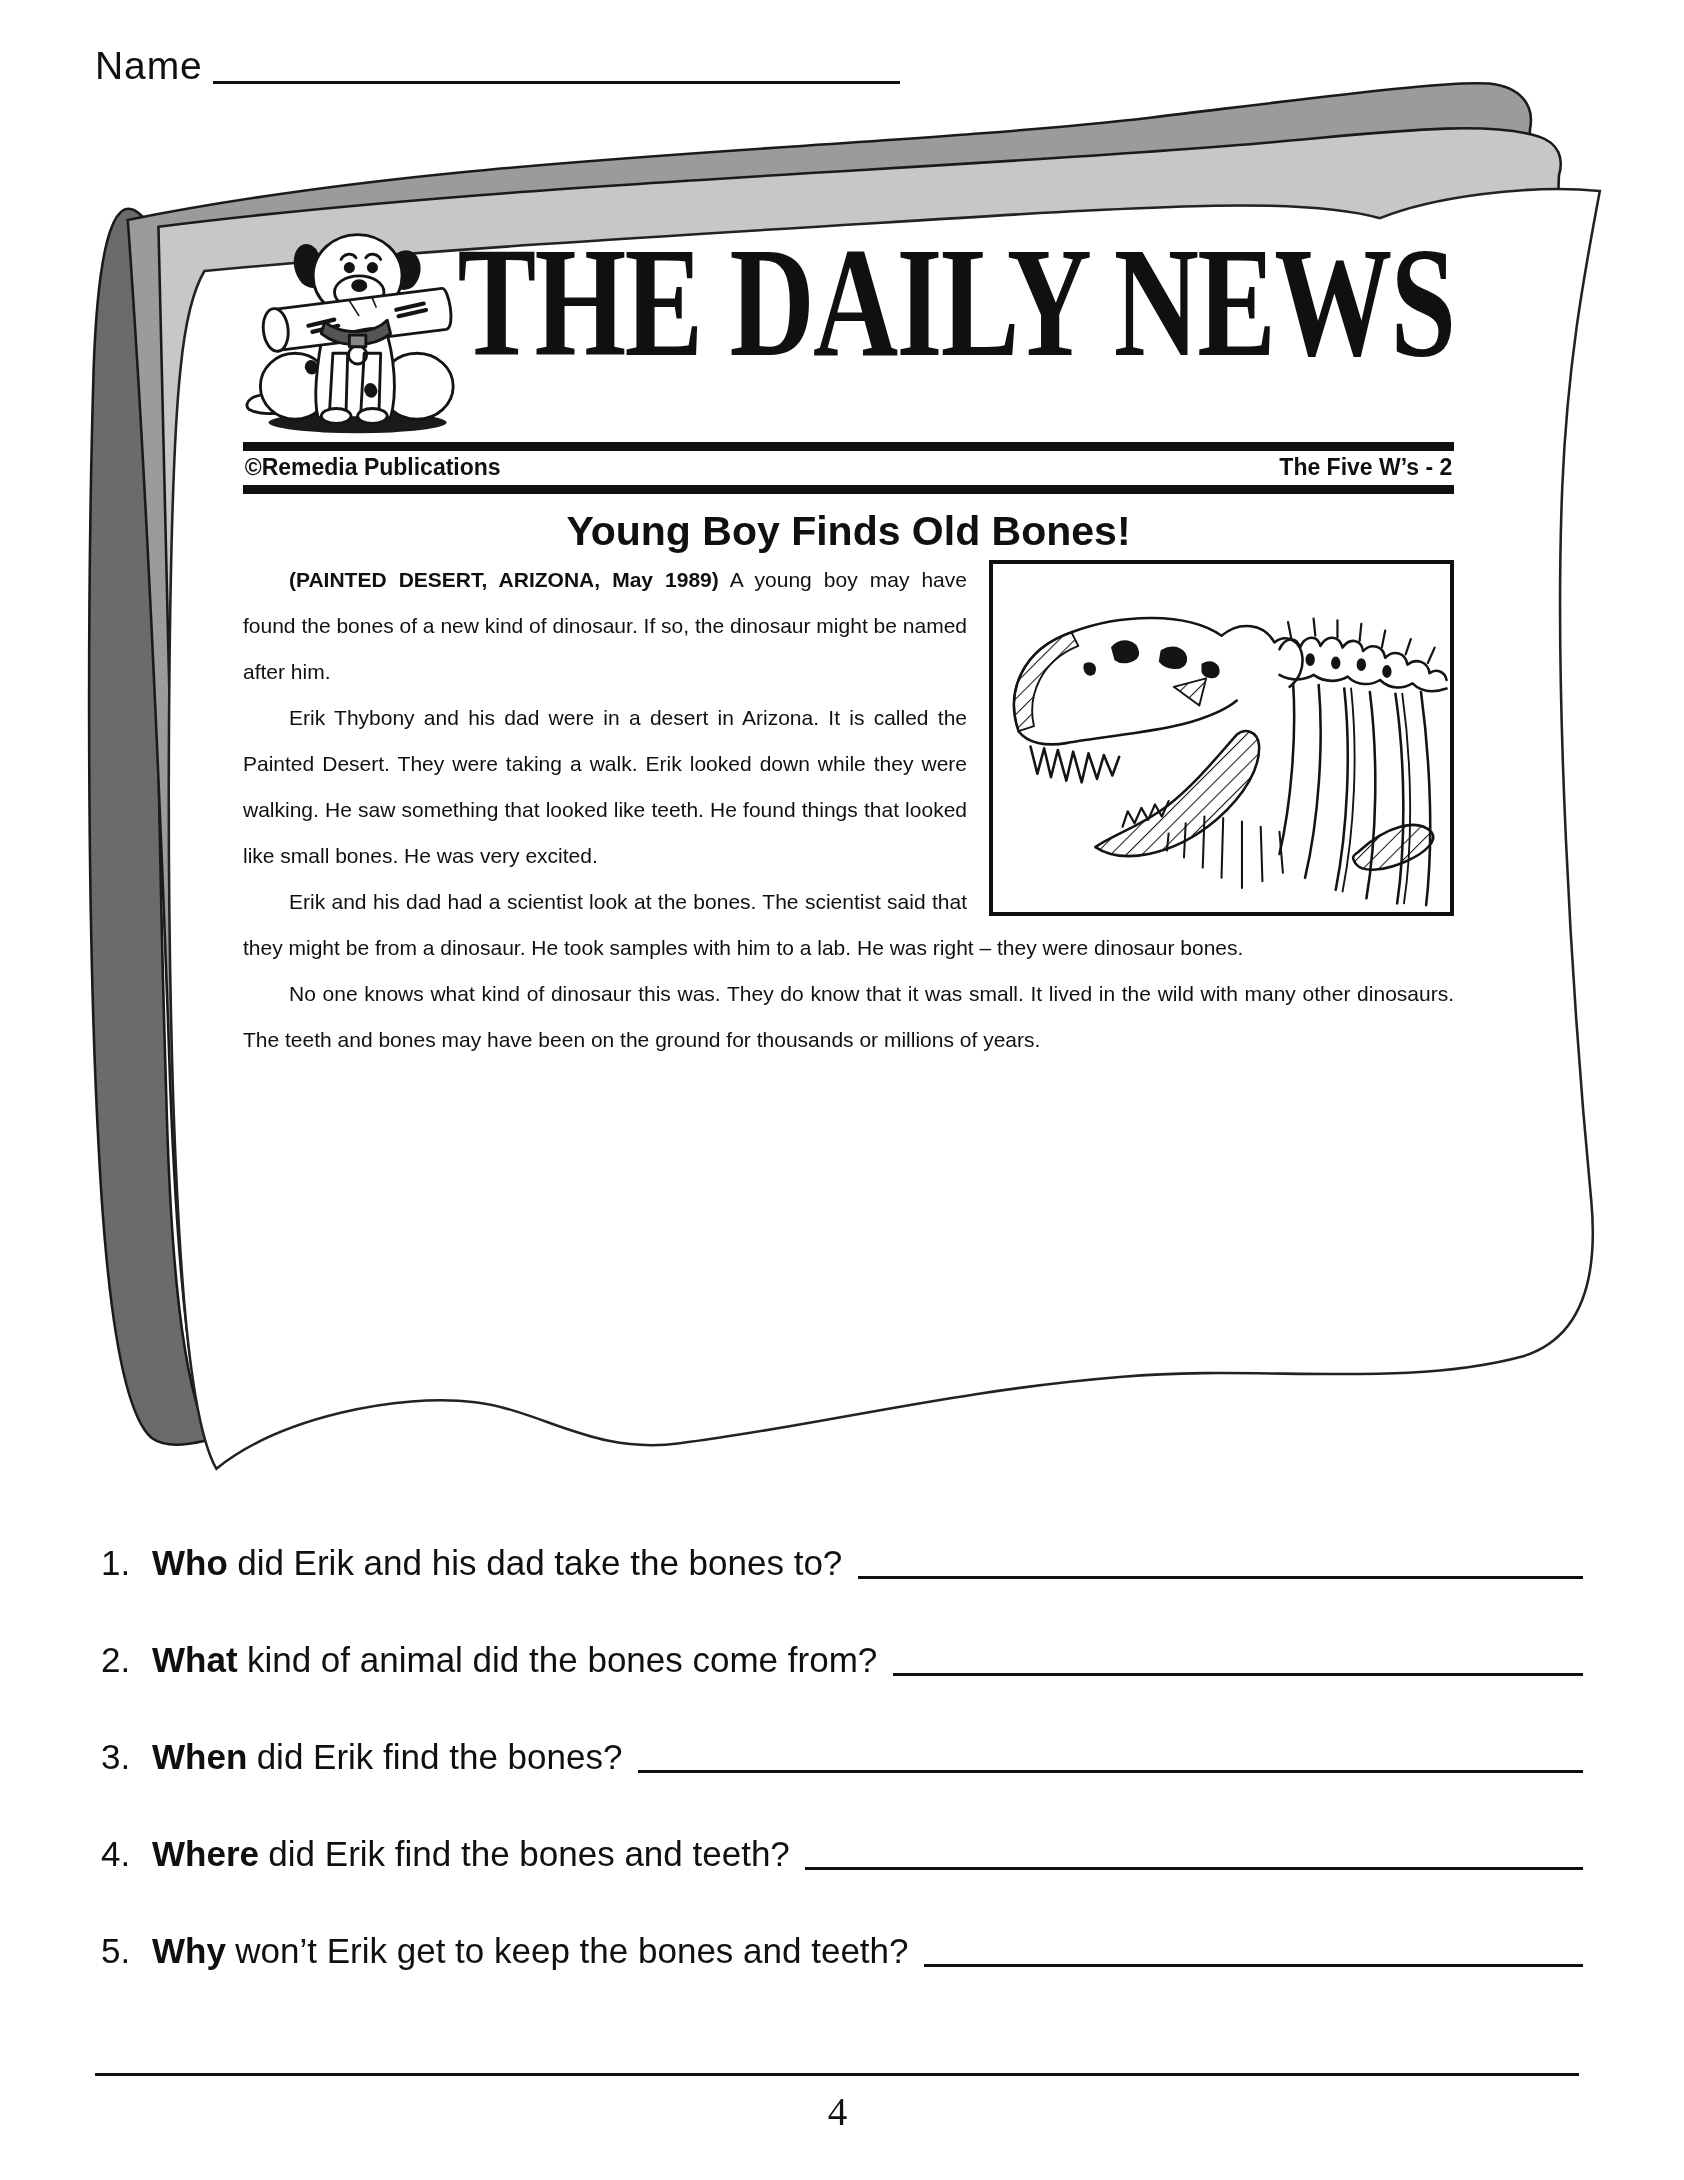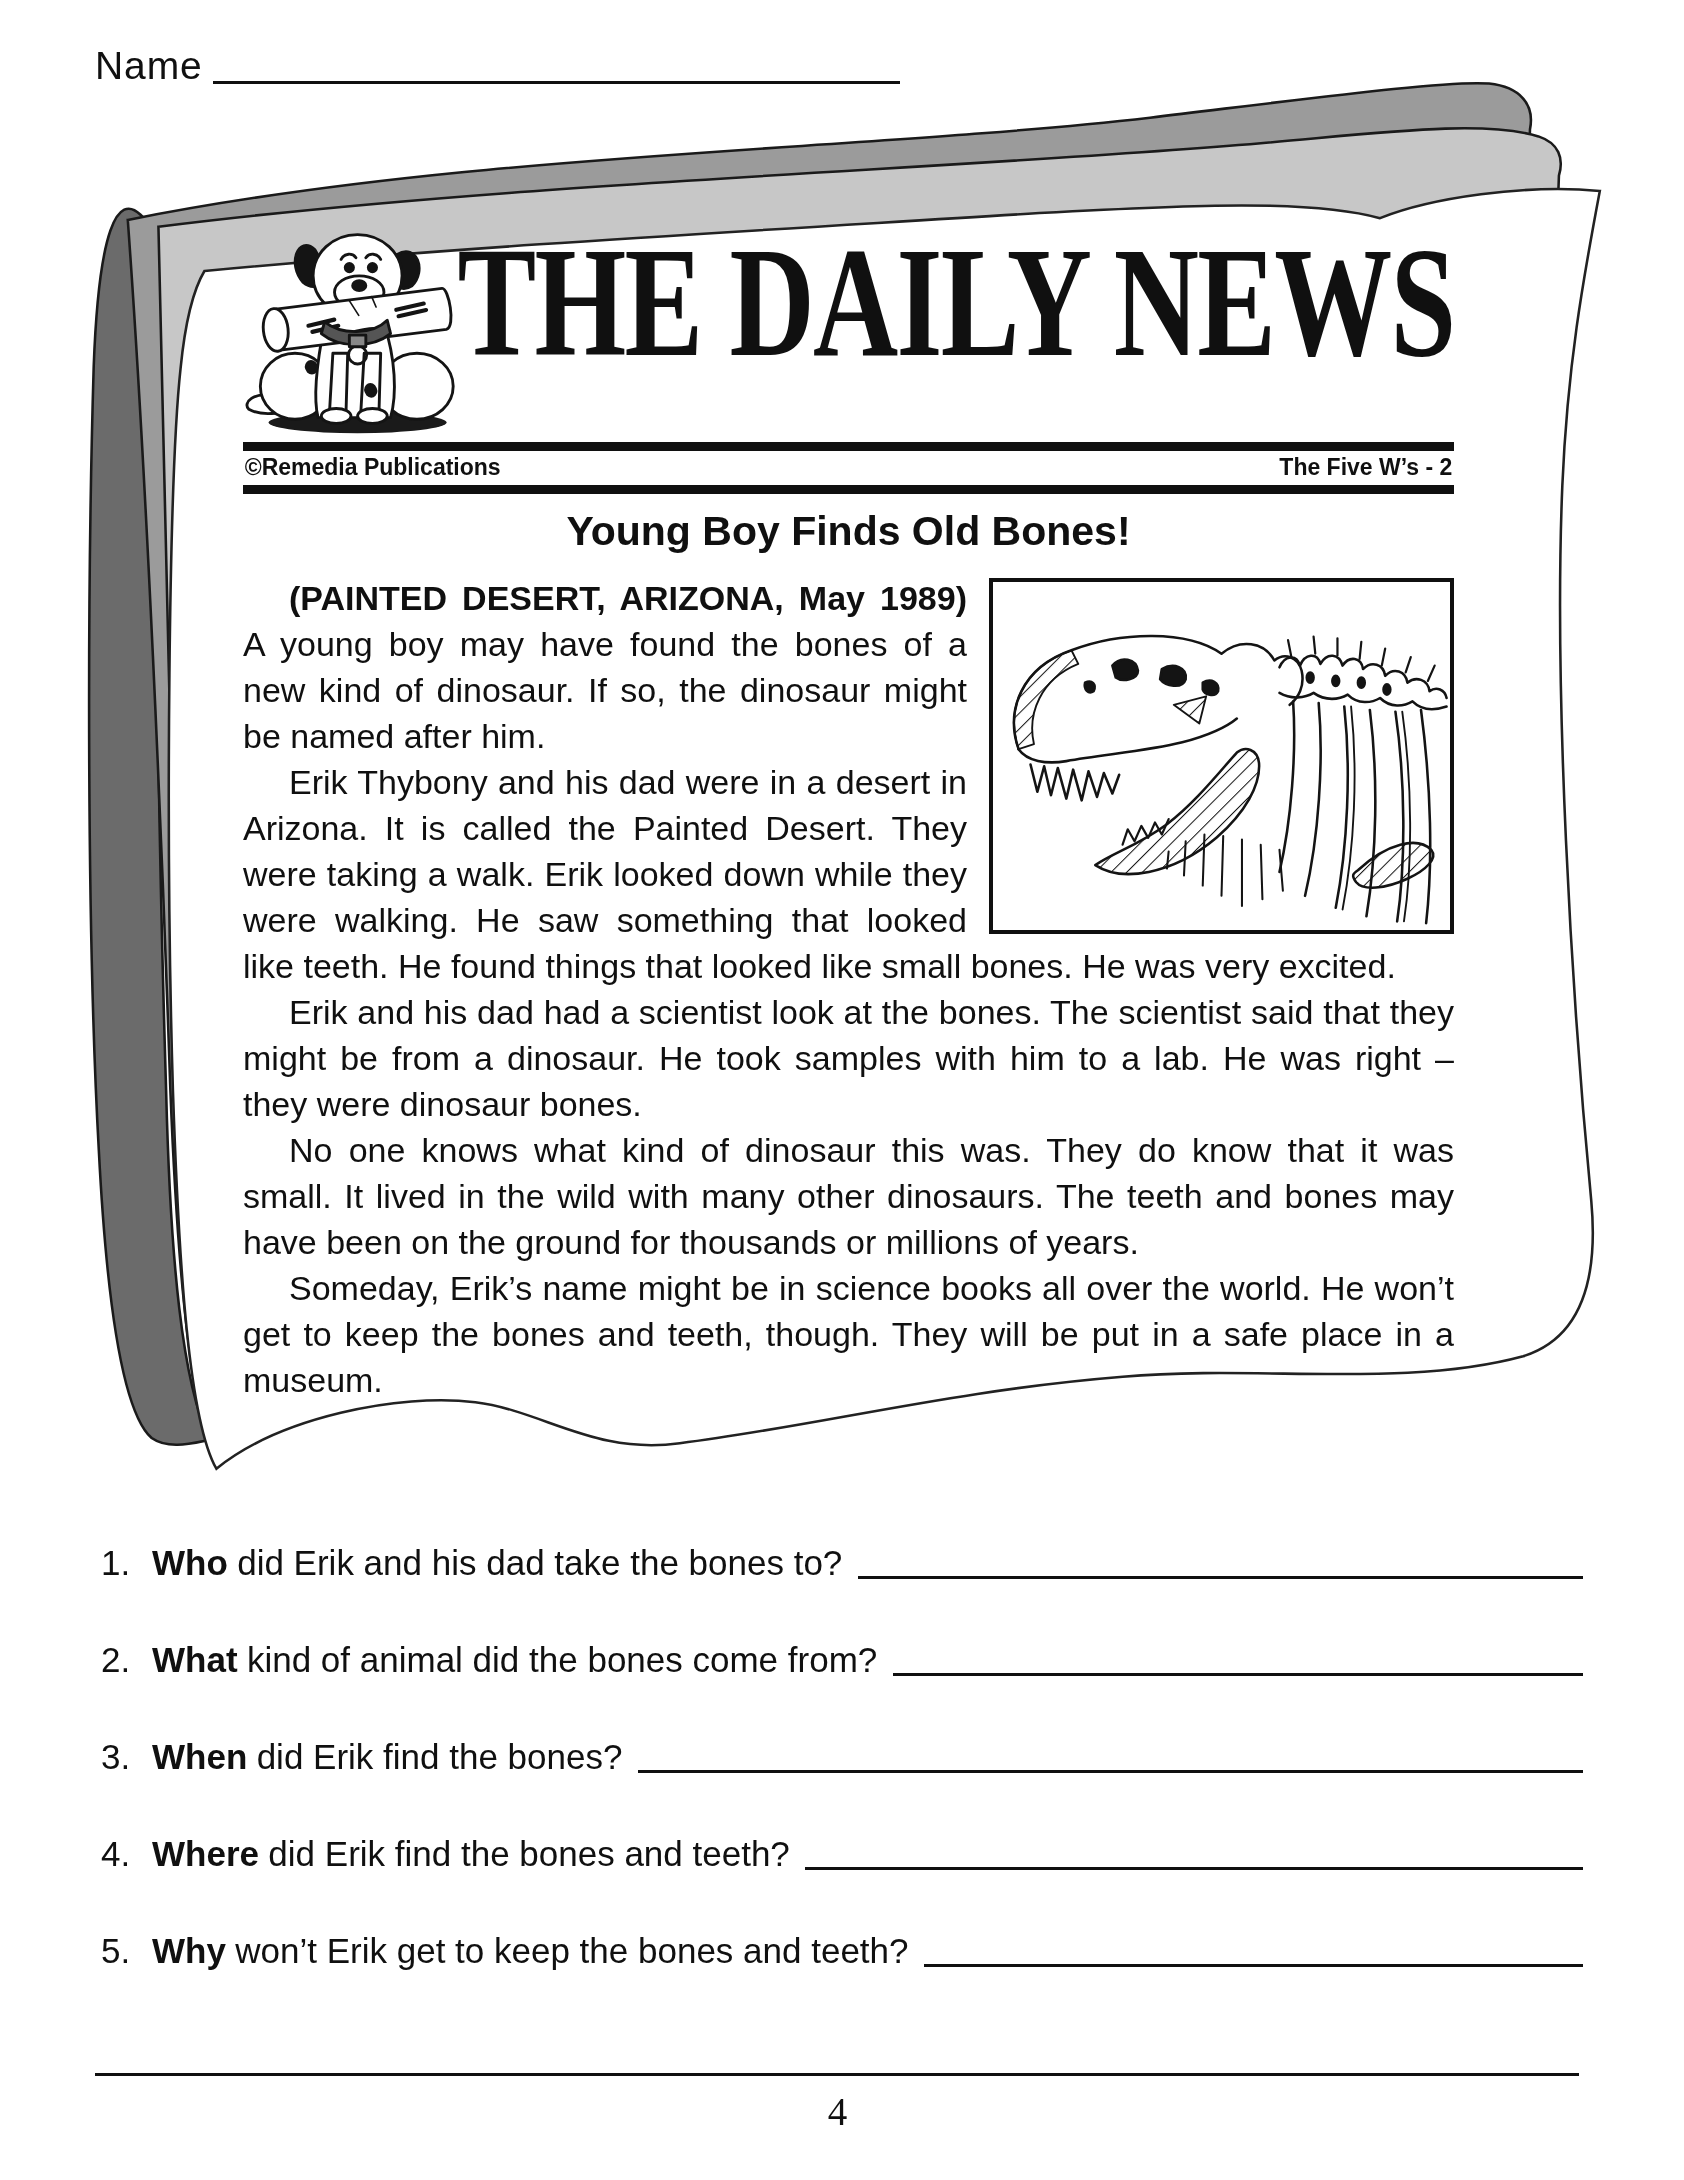"(PAINTED DESERT, ARIZONA, May 1989)" .article { font-size: 34px -> 21px; margin-top: 20px -> 2px }
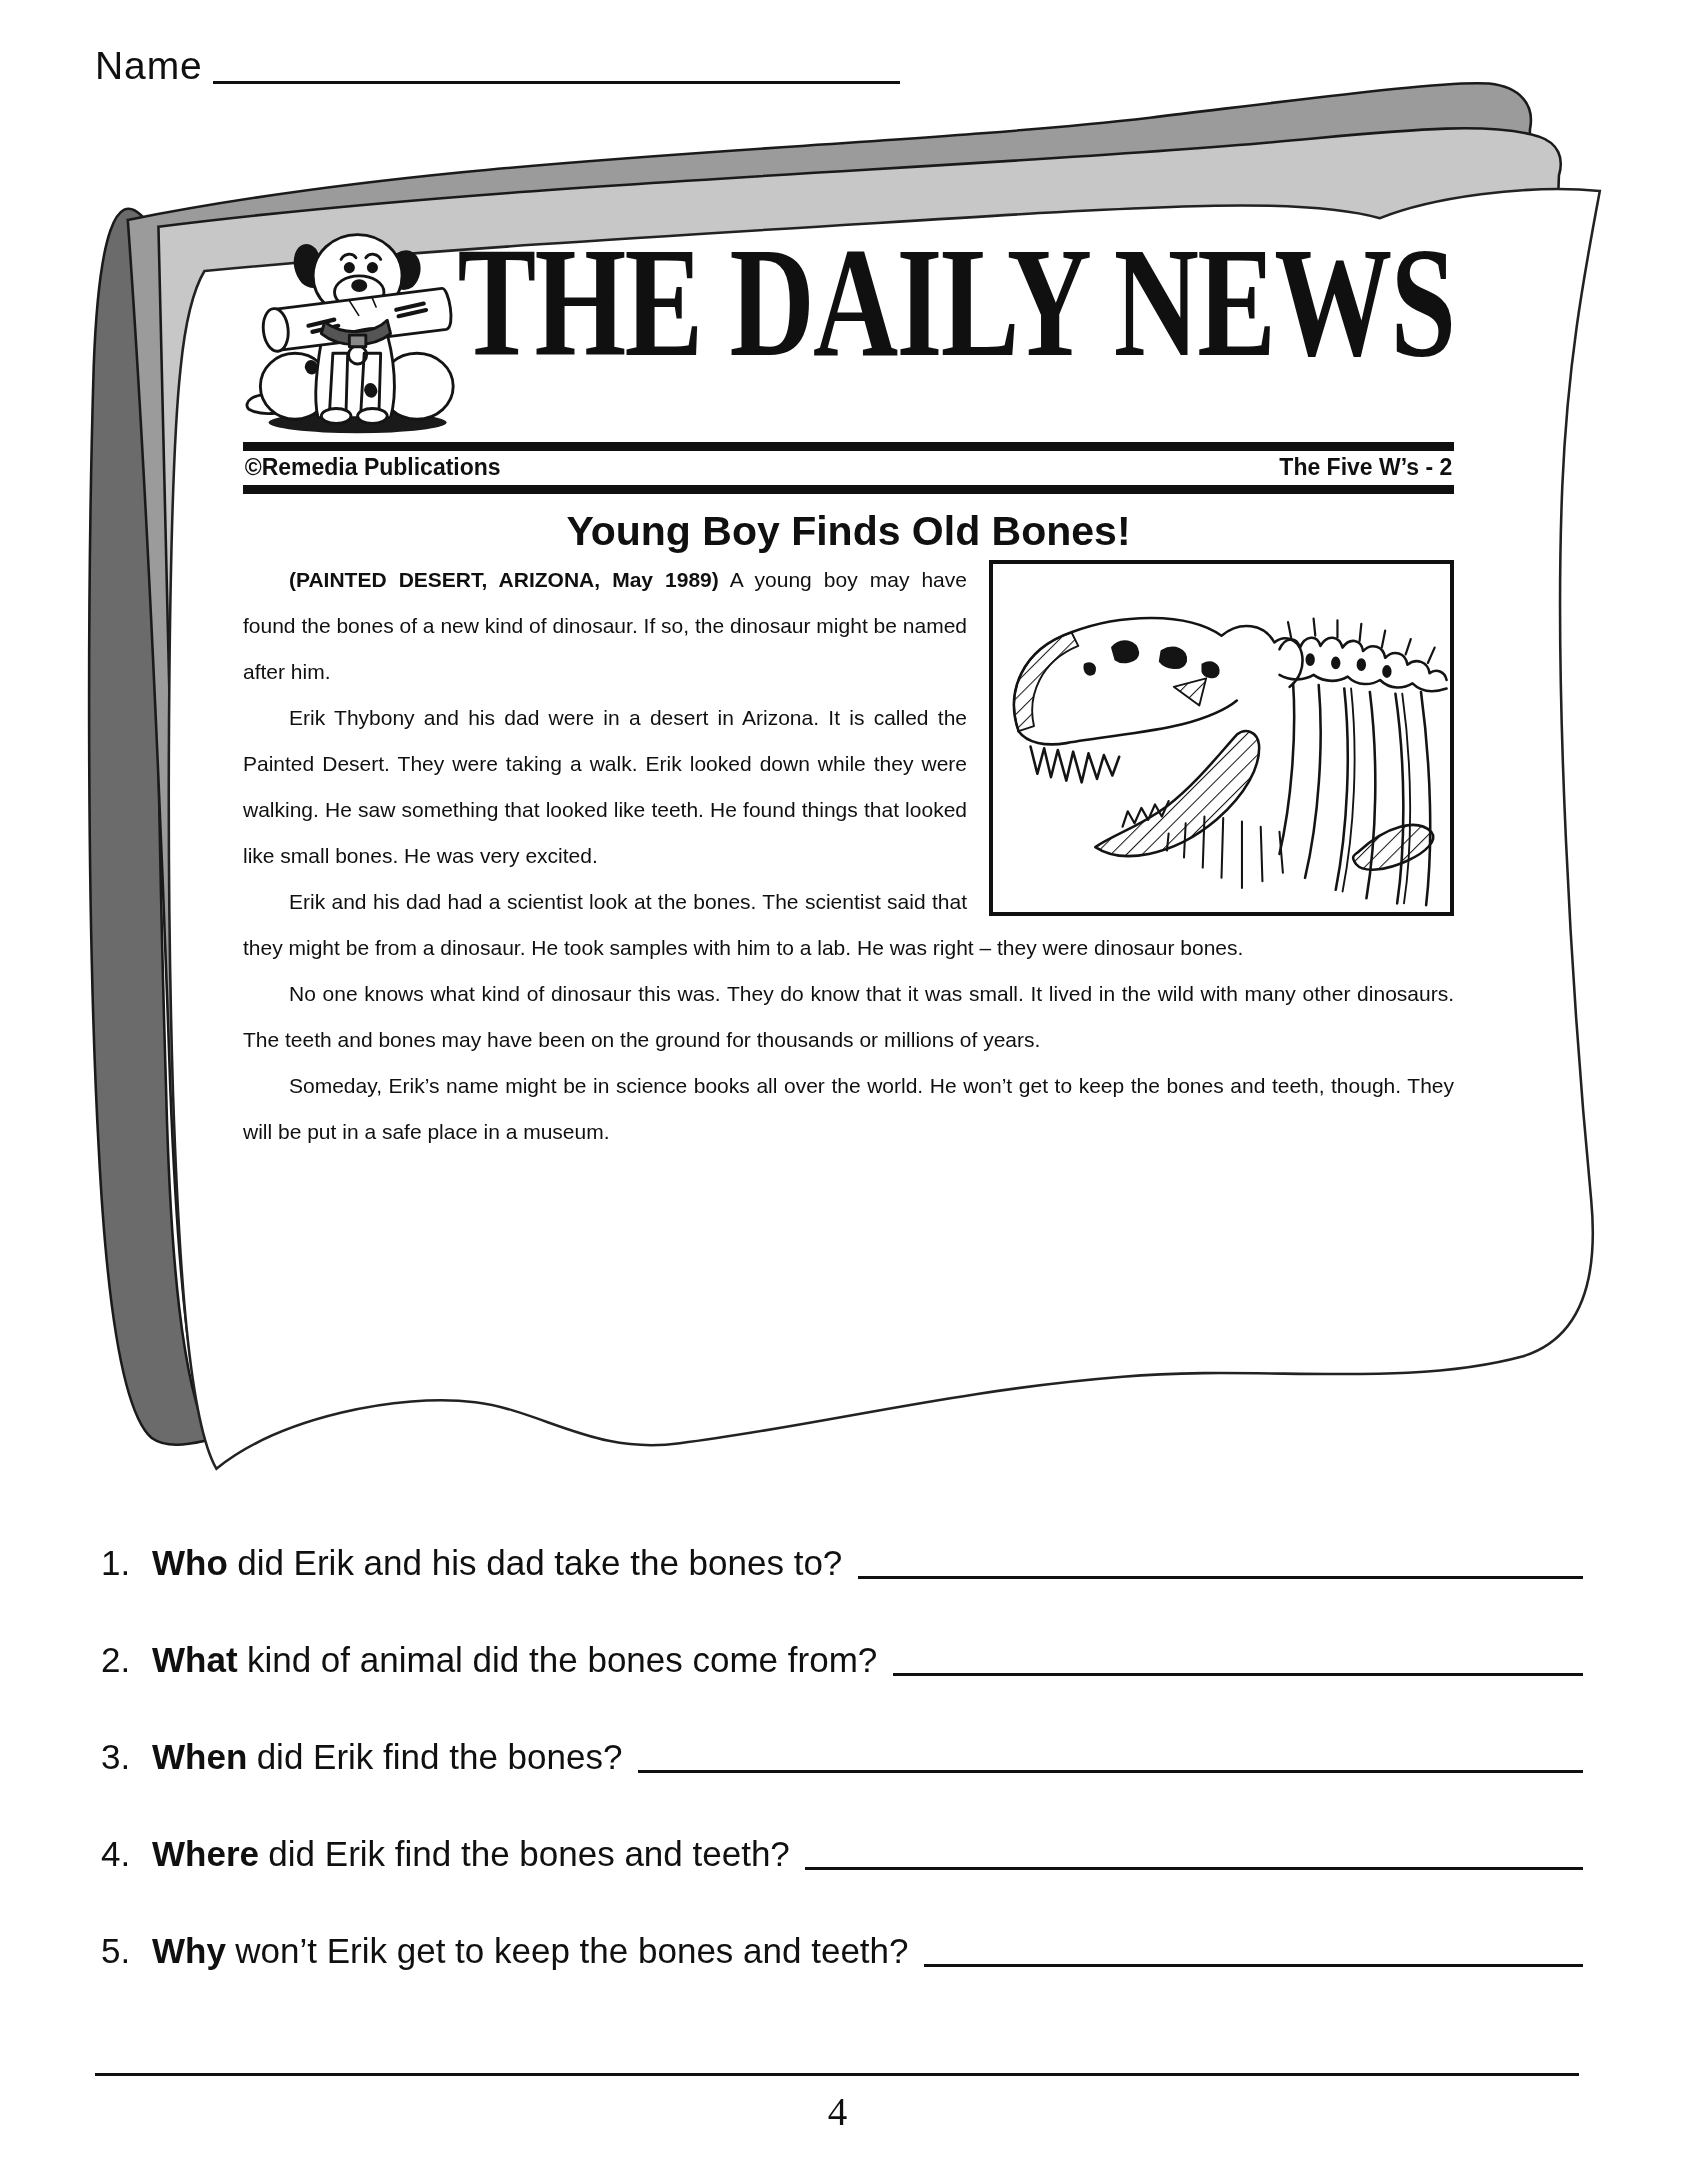"Someday, Erik’s name might be" p { html: <p><span>Someday, Erik’s name might be in science books all over the world. He won’t get to keep the bones and teeth, though. They will be put in a safe place in a museum.</span></p> -> none }
